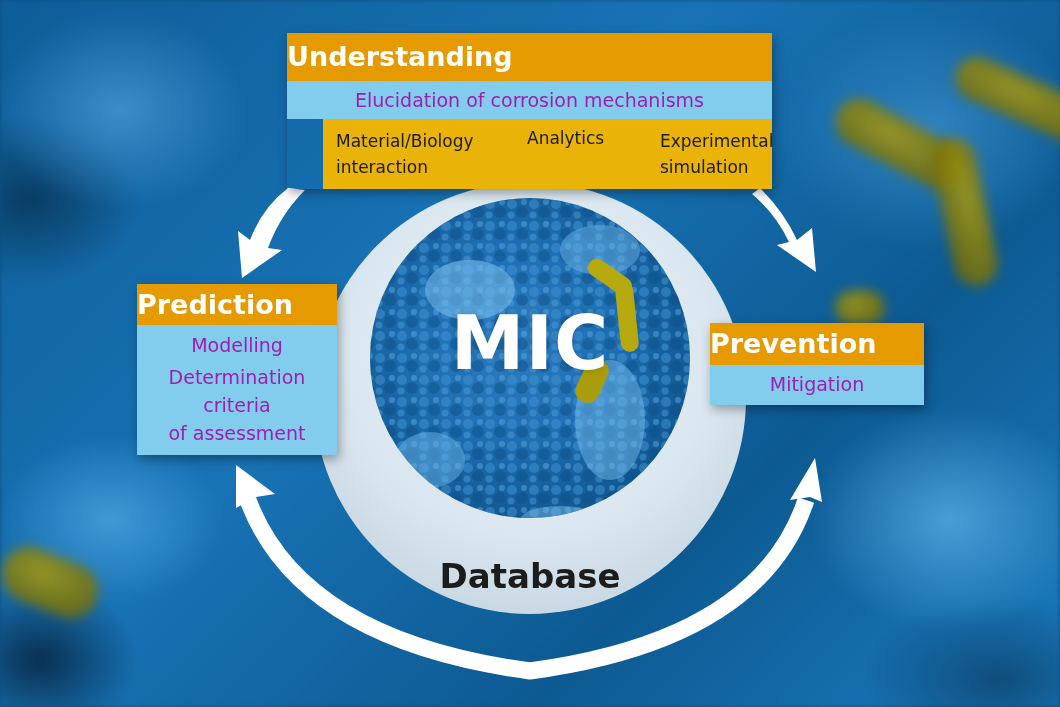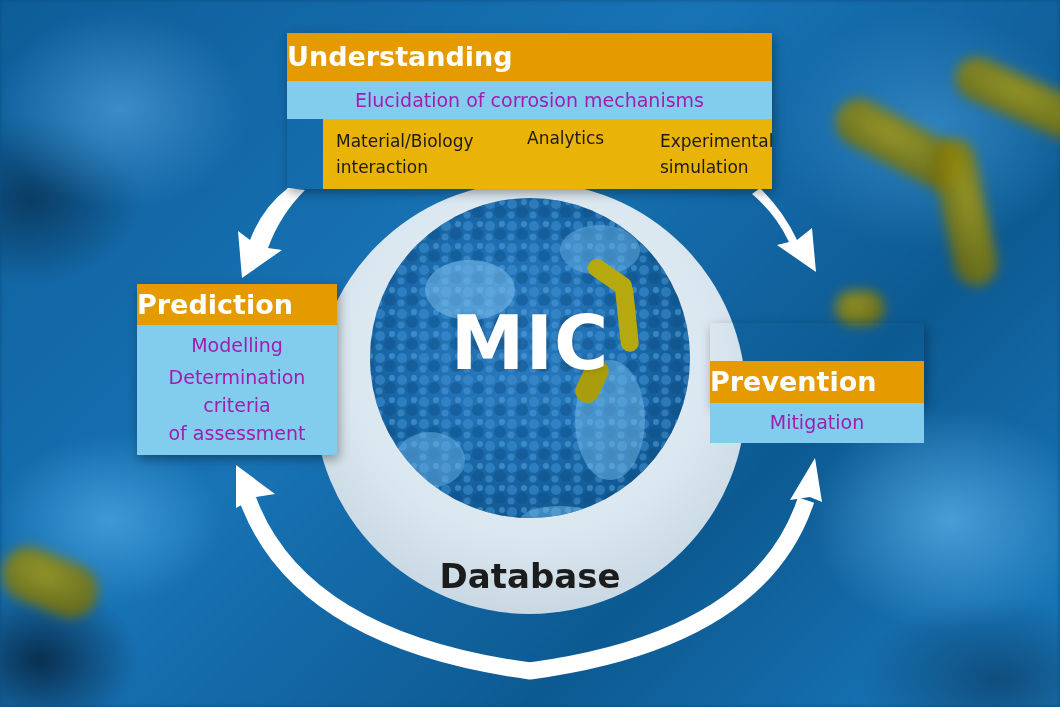"Prevention" div.hdr { margin-top: 38px -> none }
